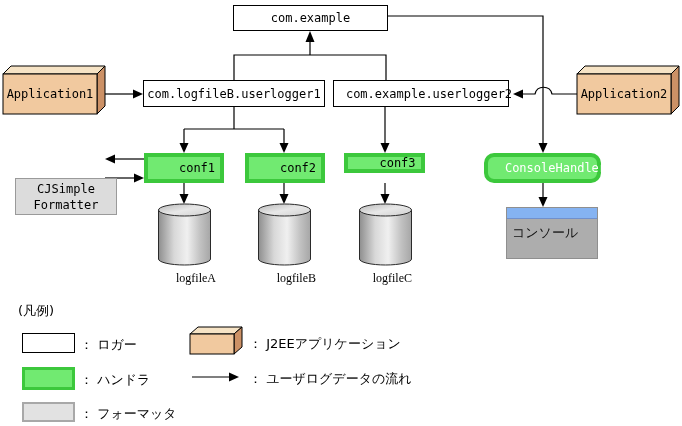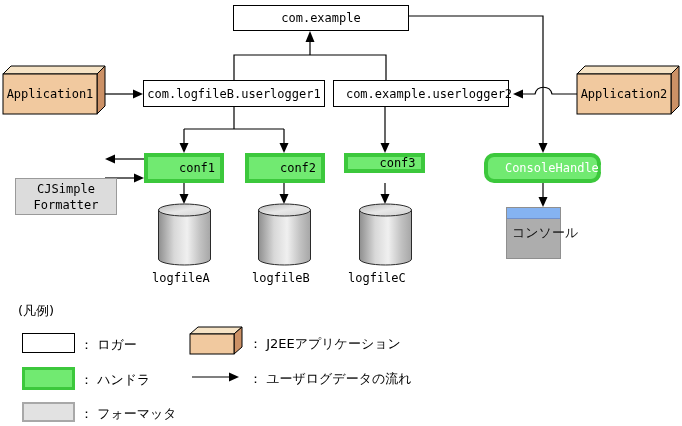"com.example" div.logger-box { width: 176px -> 155px }
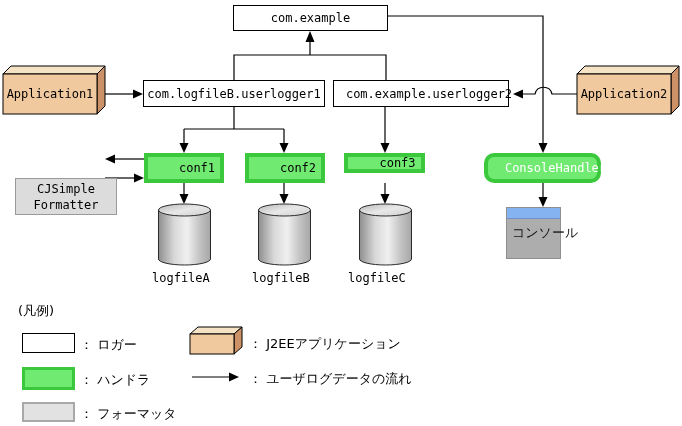"コンソール" div.console-box { width: 55px -> 92px }
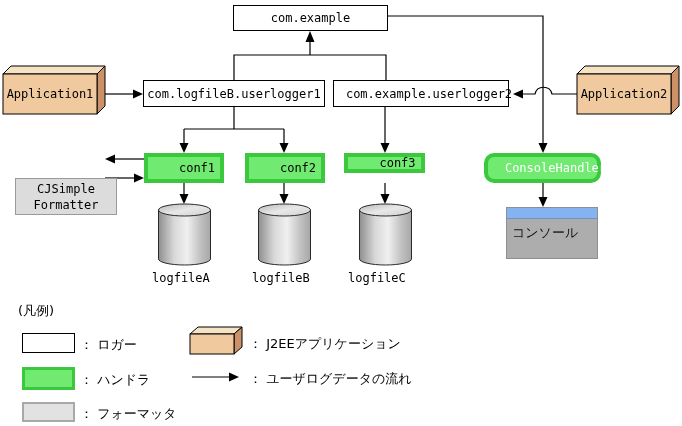"logfileA" .cyl-label { font-family: none -> Liberation Serif, serif; text-align: left -> right }
